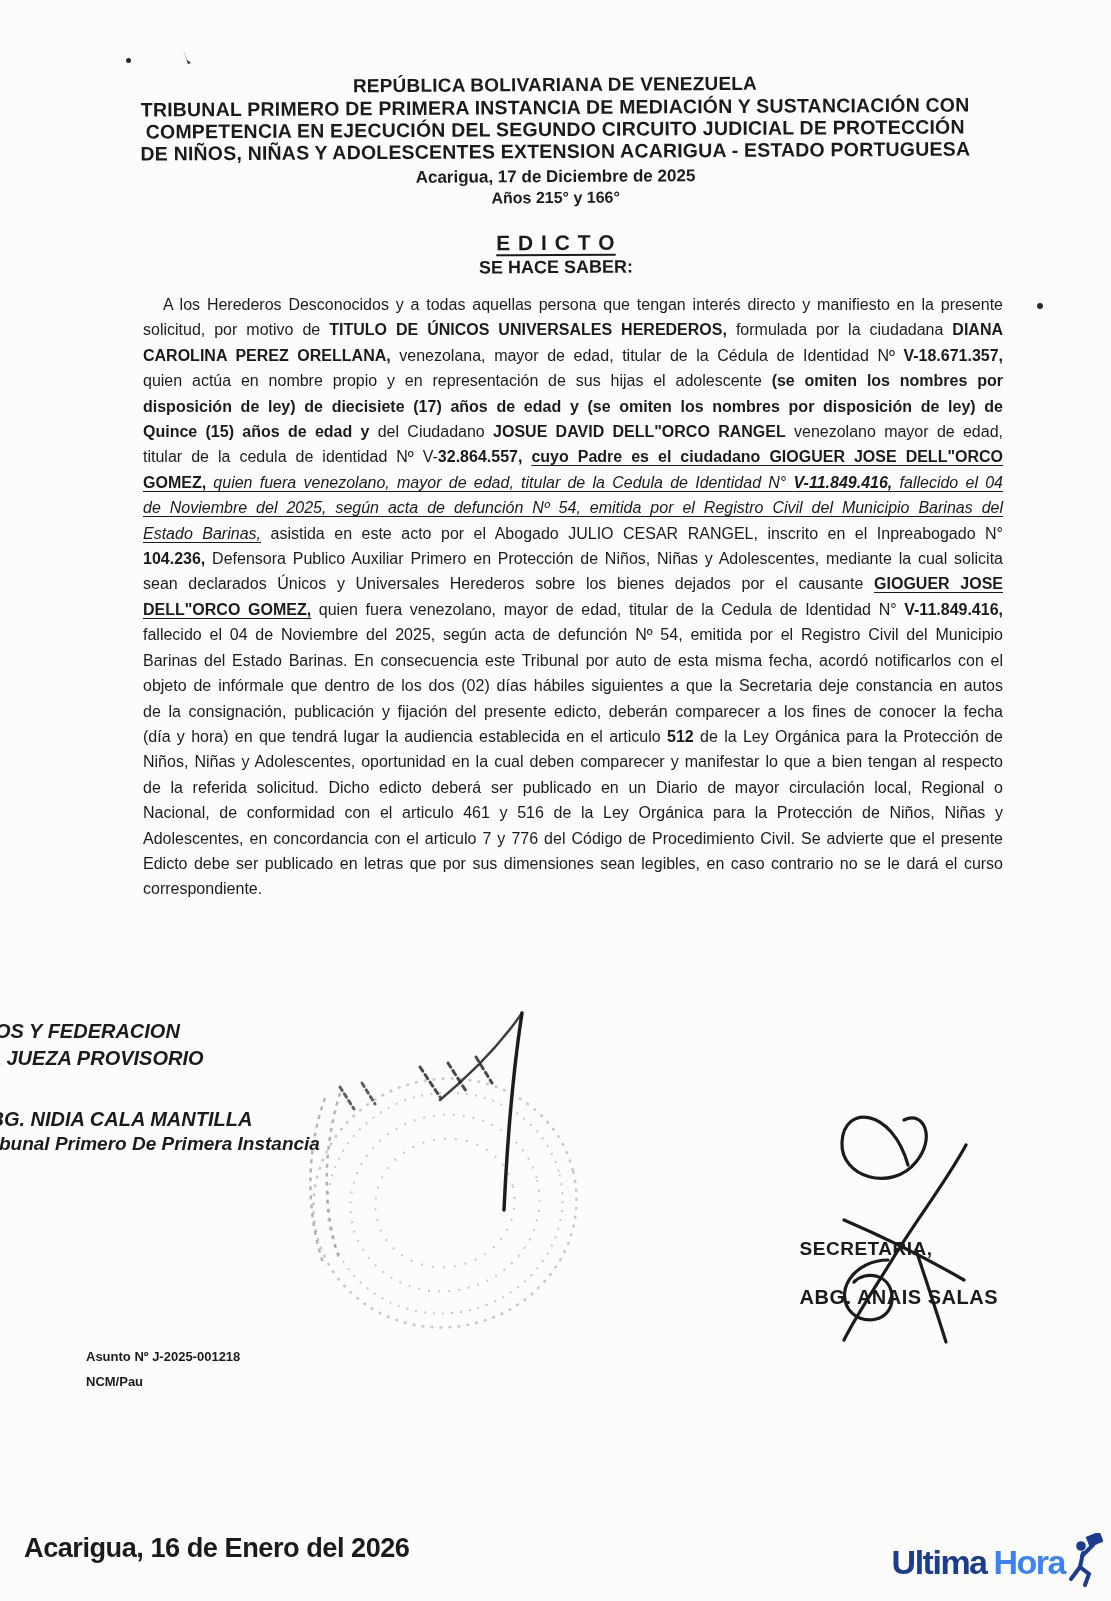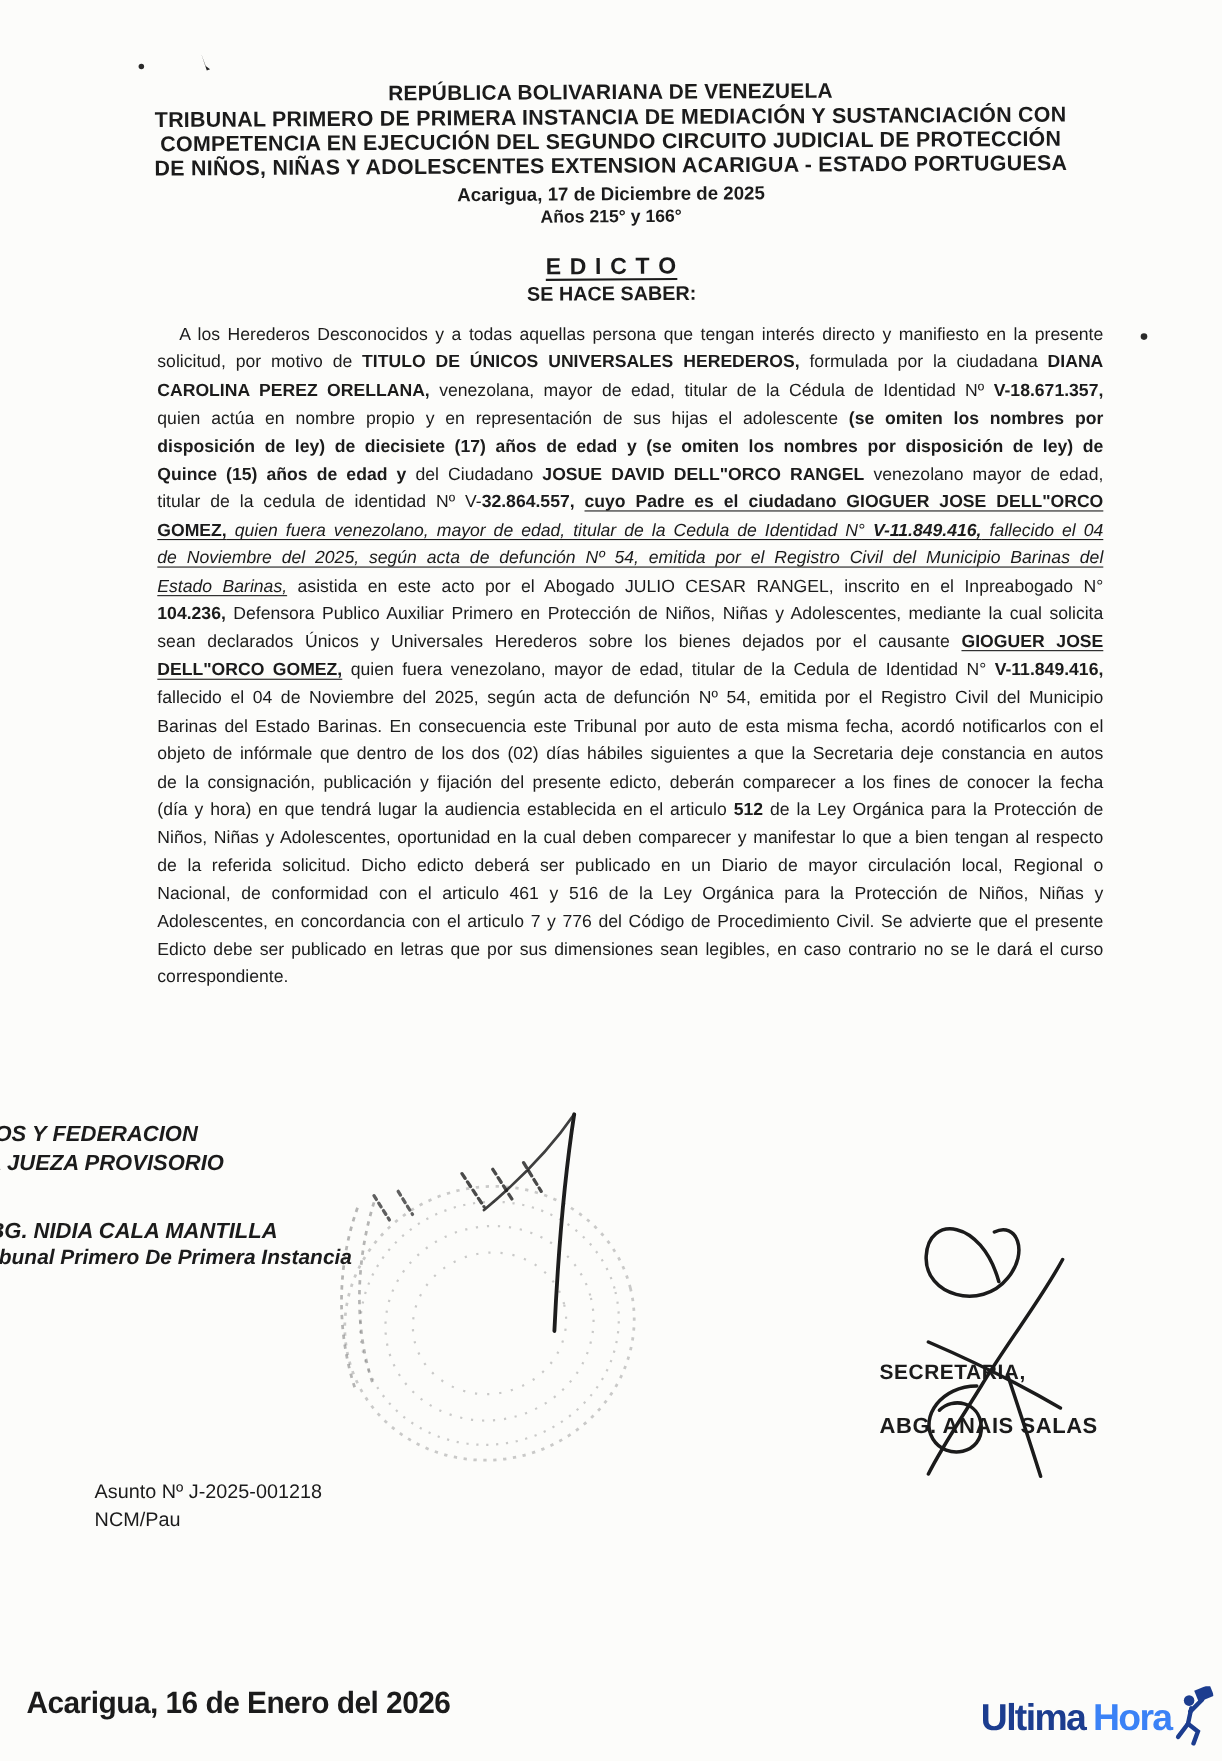"Asunto Nº J-2025-001218" .asunto { font-size: 18px -> 13px; font-weight: 400 -> 700 }
